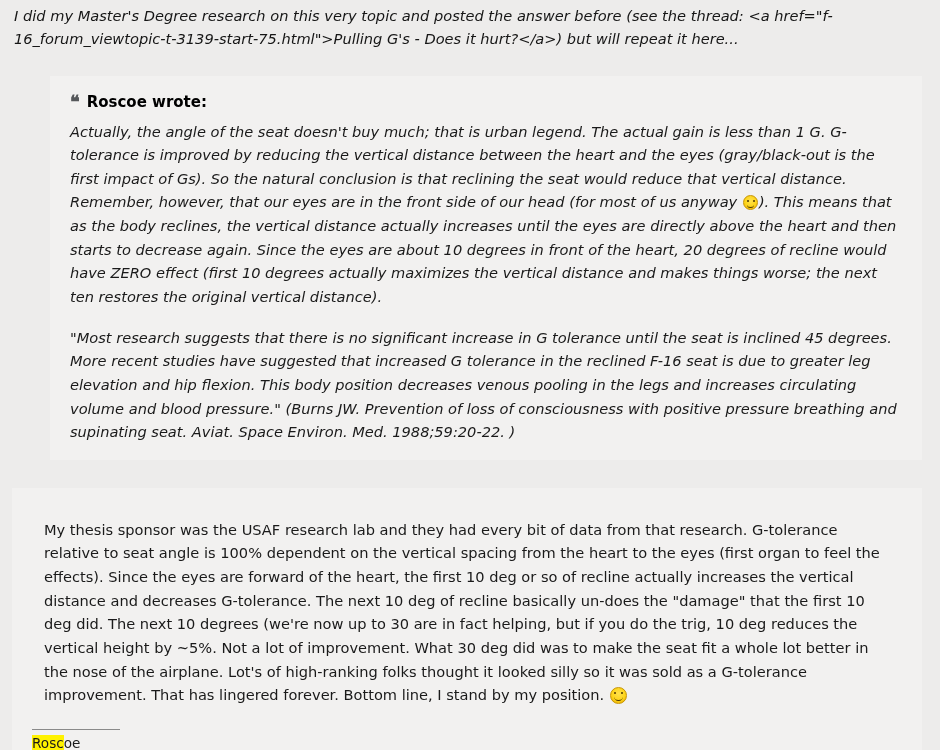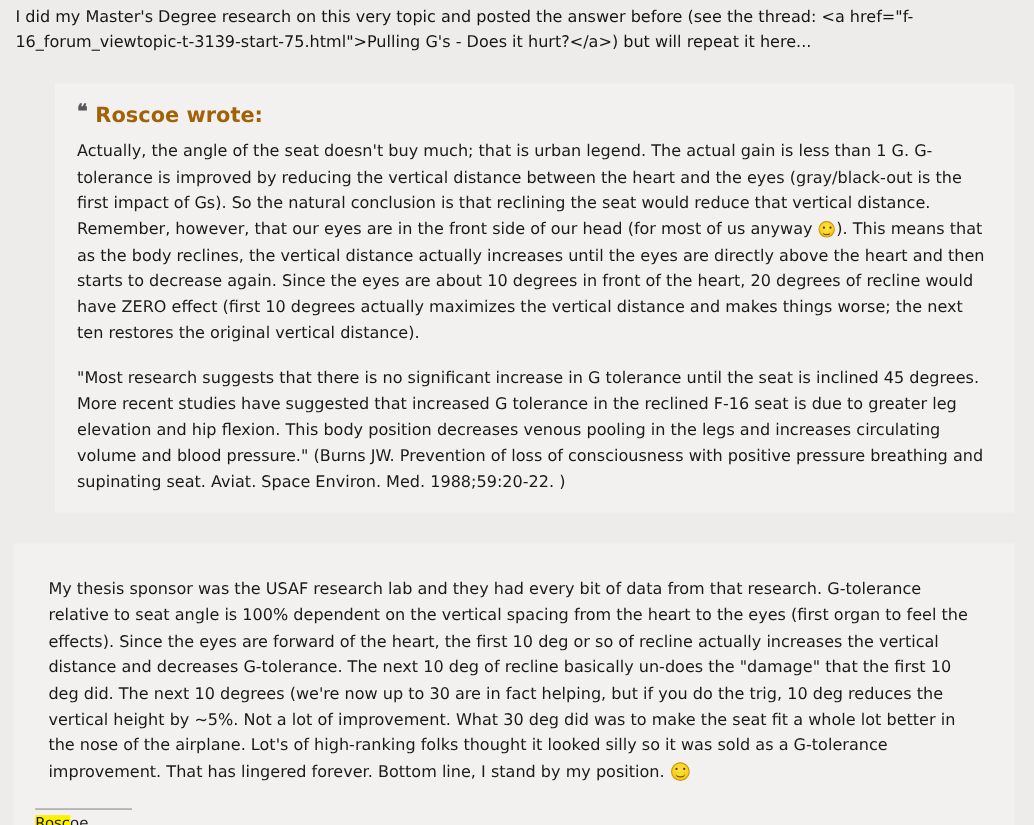"I did my Master's Degree" .intro { font-style: none -> italic }
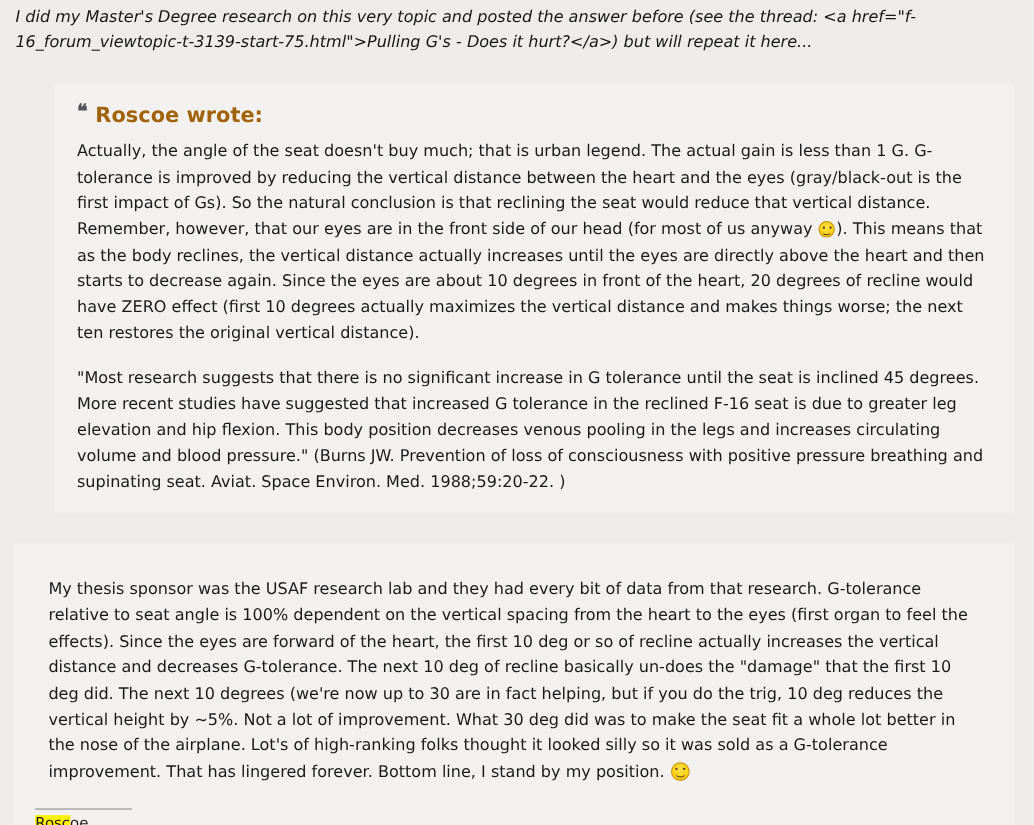"Roscoe wrote:" .quote-author { color: #a16207 -> #000000; font-size: 19px -> 15px }
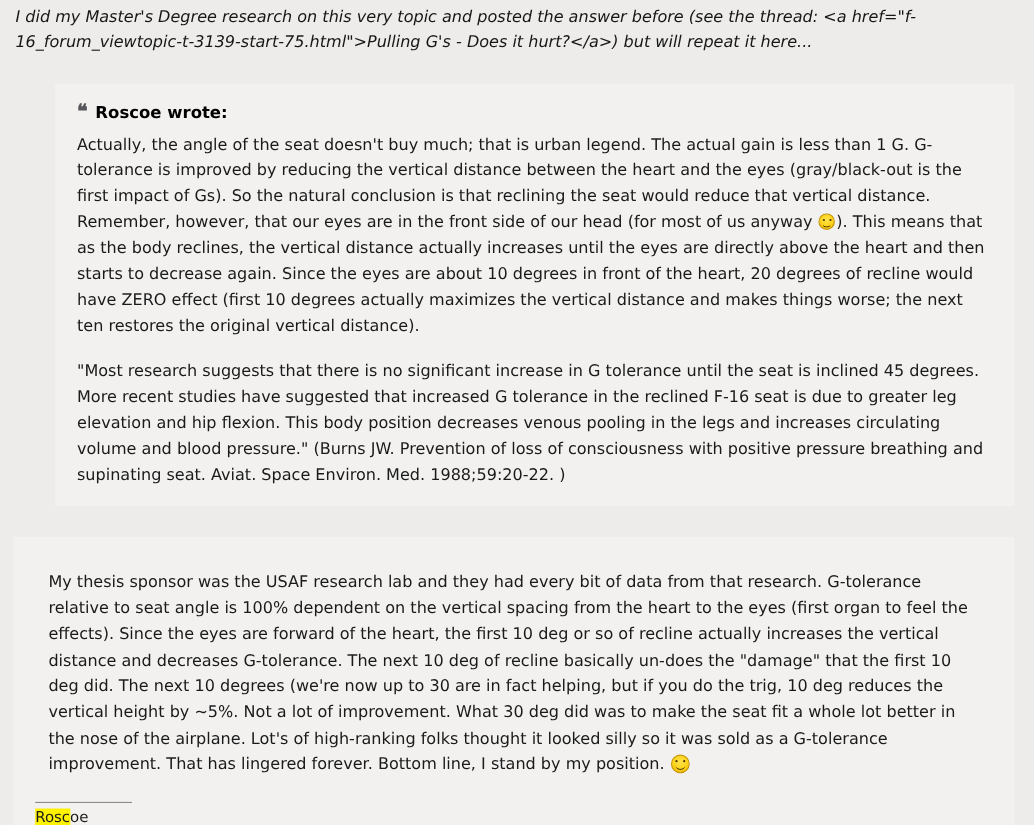"Actually, the angle of the" .quote-box p { font-style: none -> italic }
